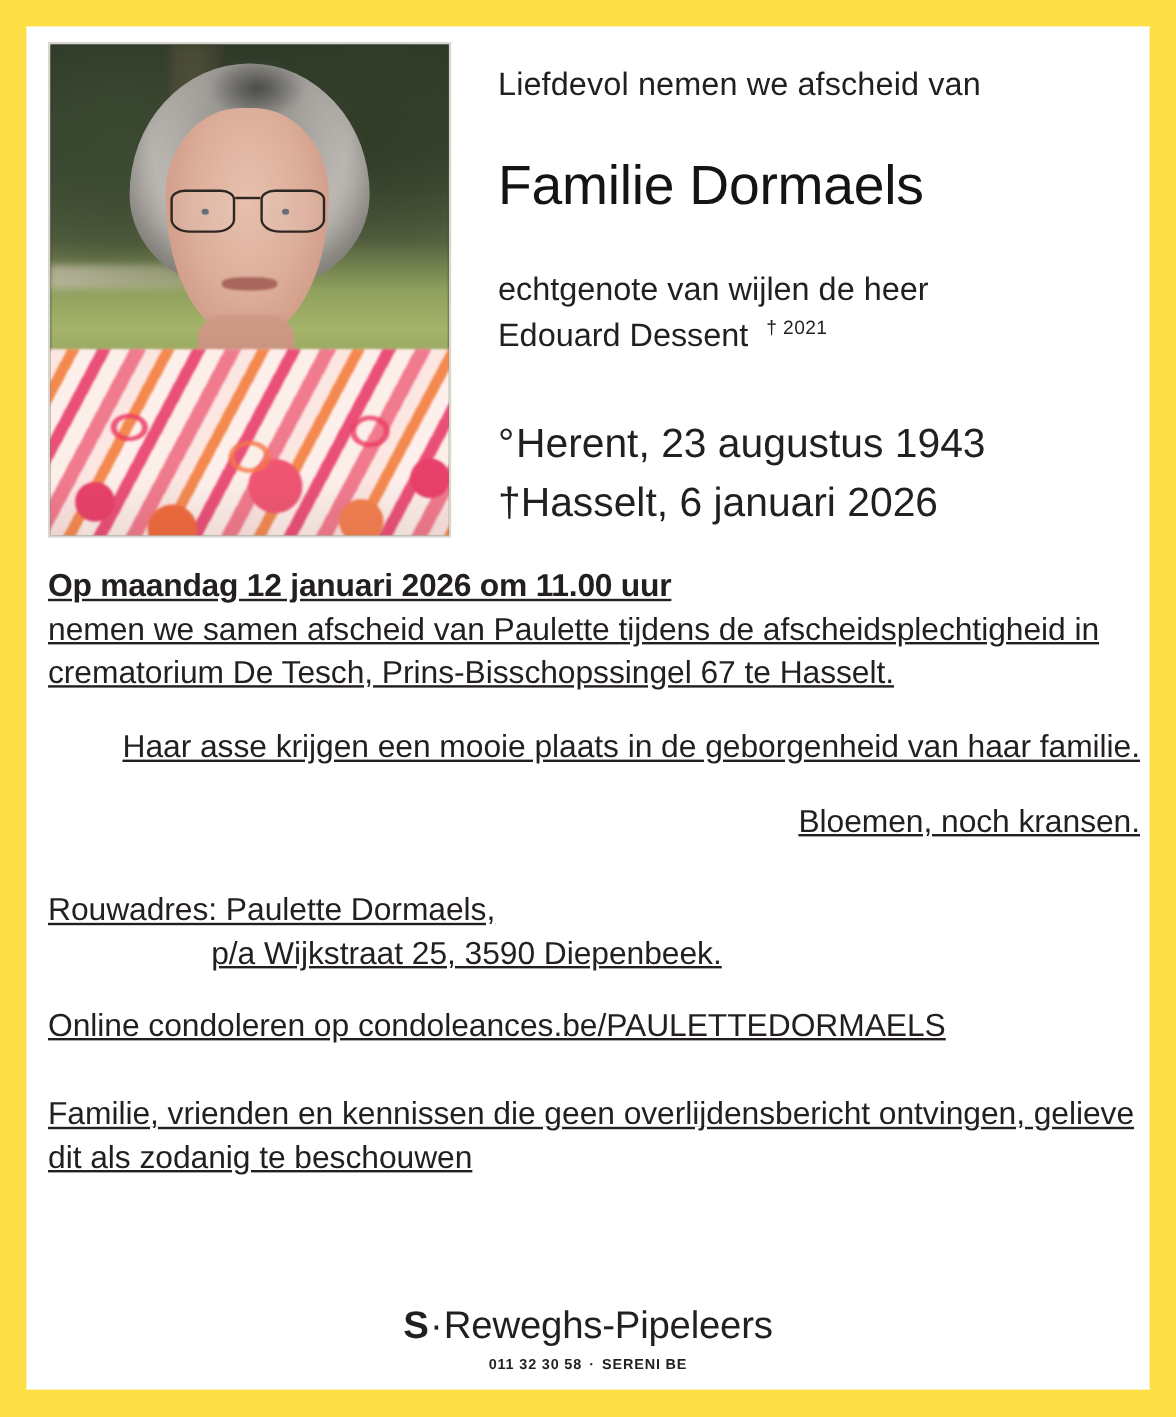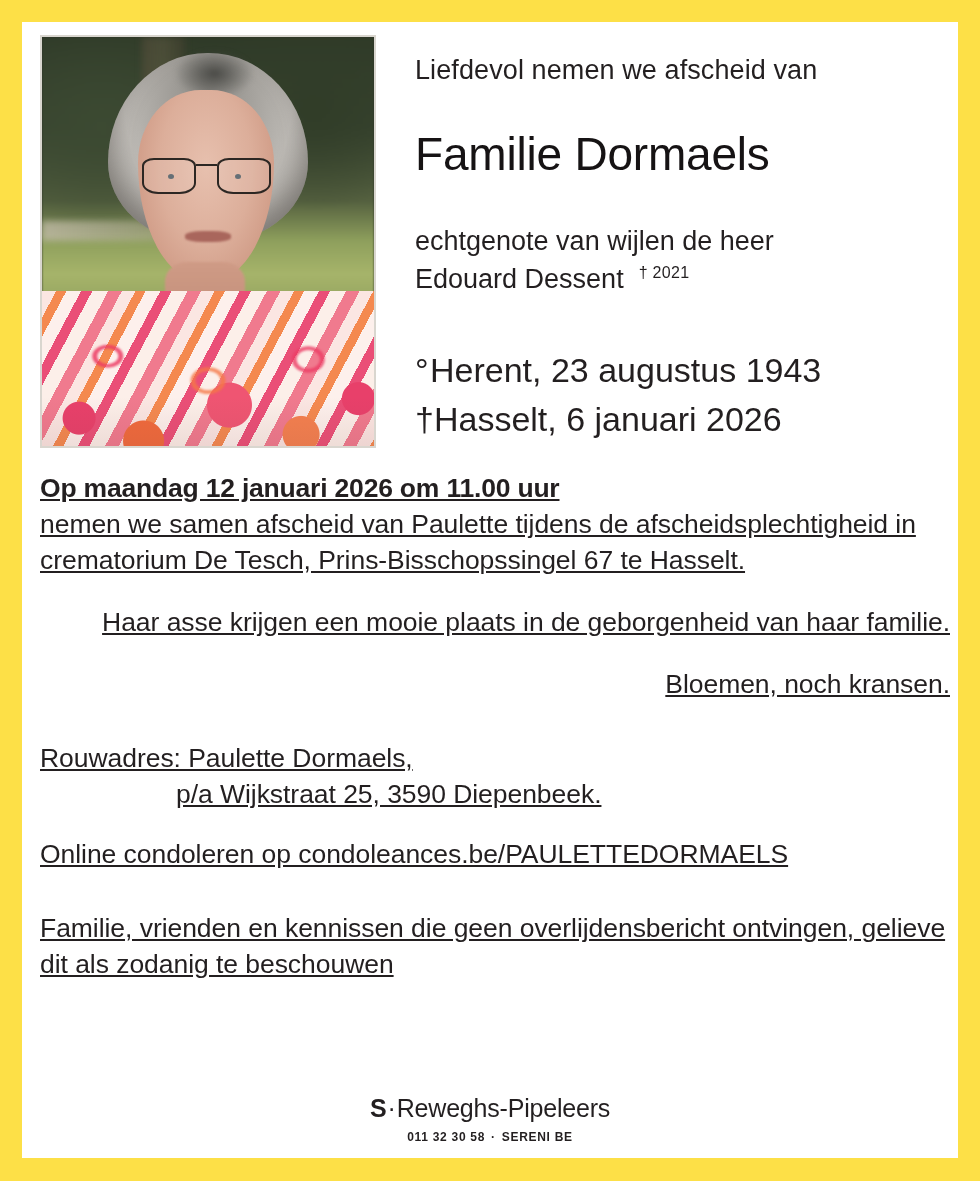"S·Reweghs-Pipeleers" .logo { font-size: 25px -> 32px }
